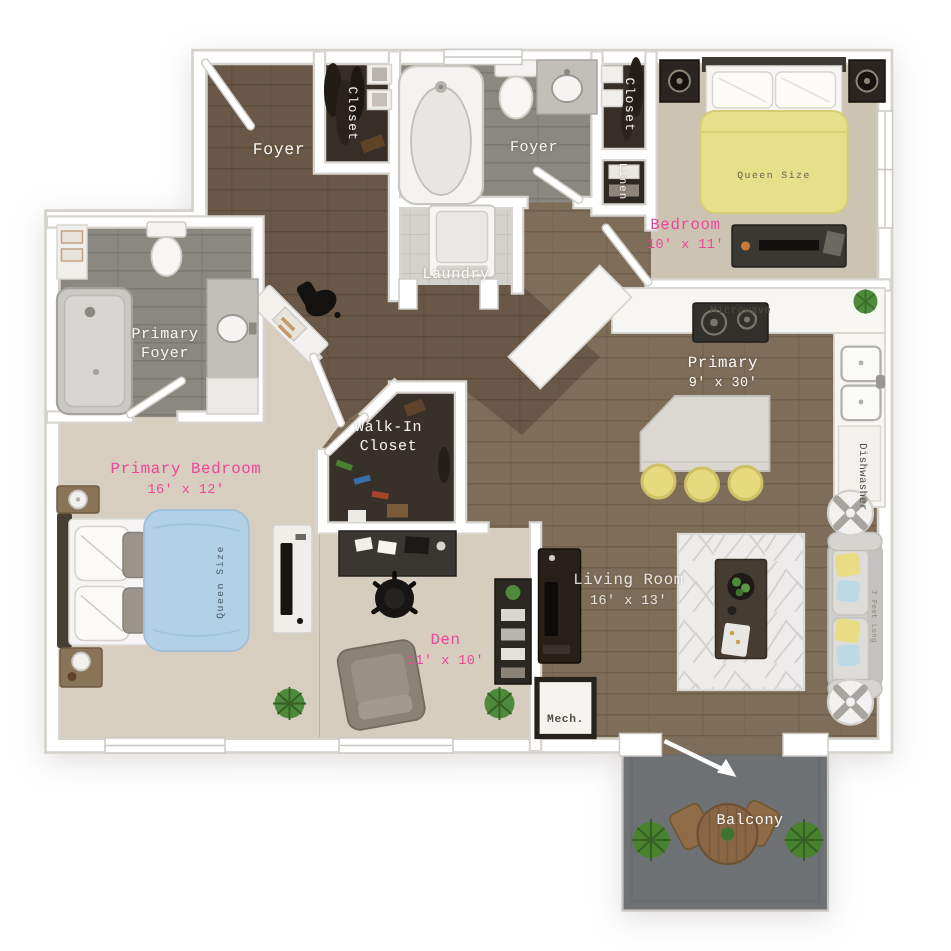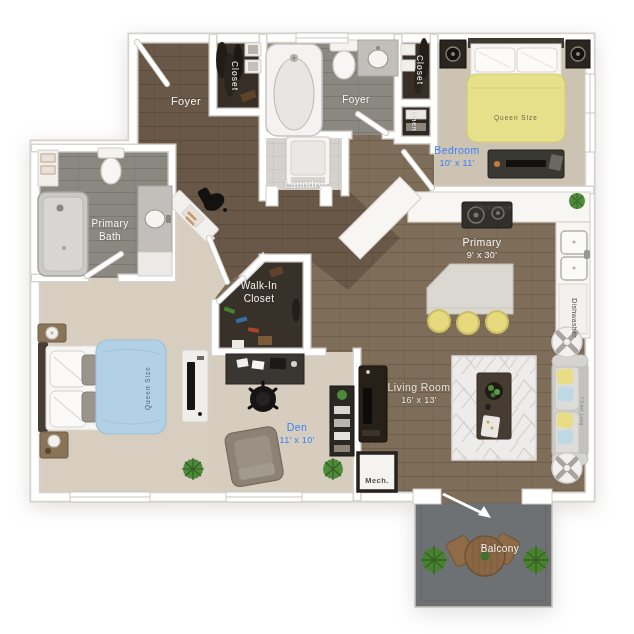"Foyer" .stage { font-family: Liberation Sans, sans-serif -> Liberation Mono, monospace }
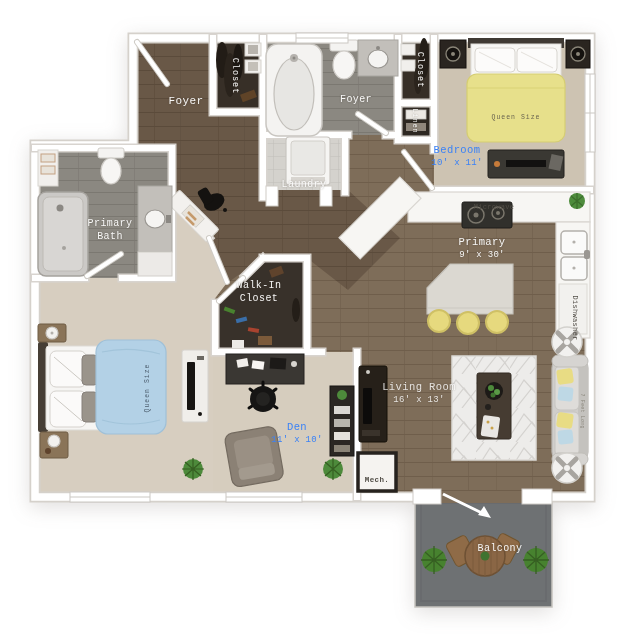"Bedroom" .gray { color: #3b82f6 -> #ec4899 }
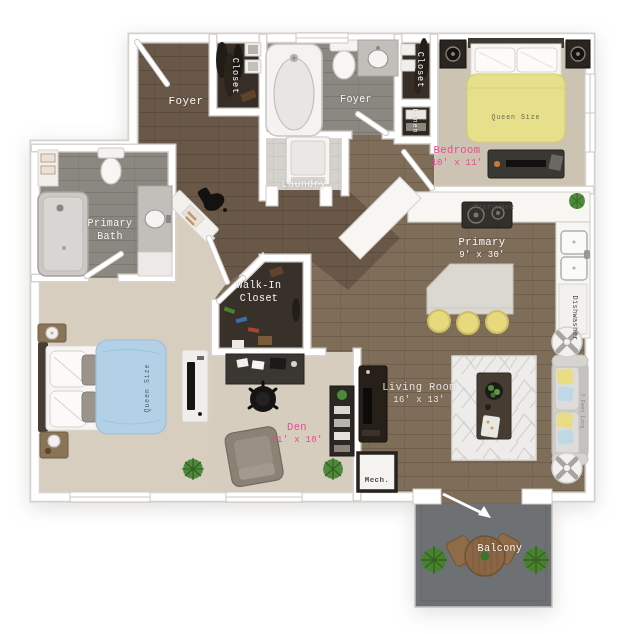"Primary Bath" div.lbl { text: Bath -> Foyer }
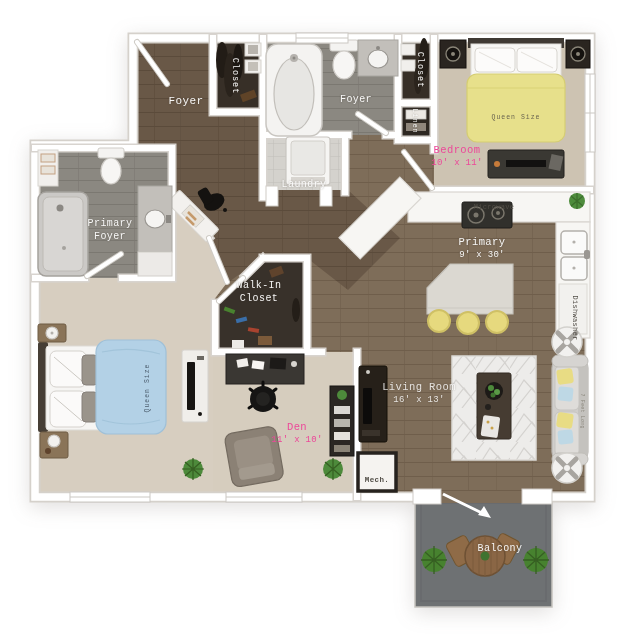"Primary Bedroom" div.lbl { html: none -> <div> <div>Primary Bedroom</div> <div>16' x 12'</div> </div> }
